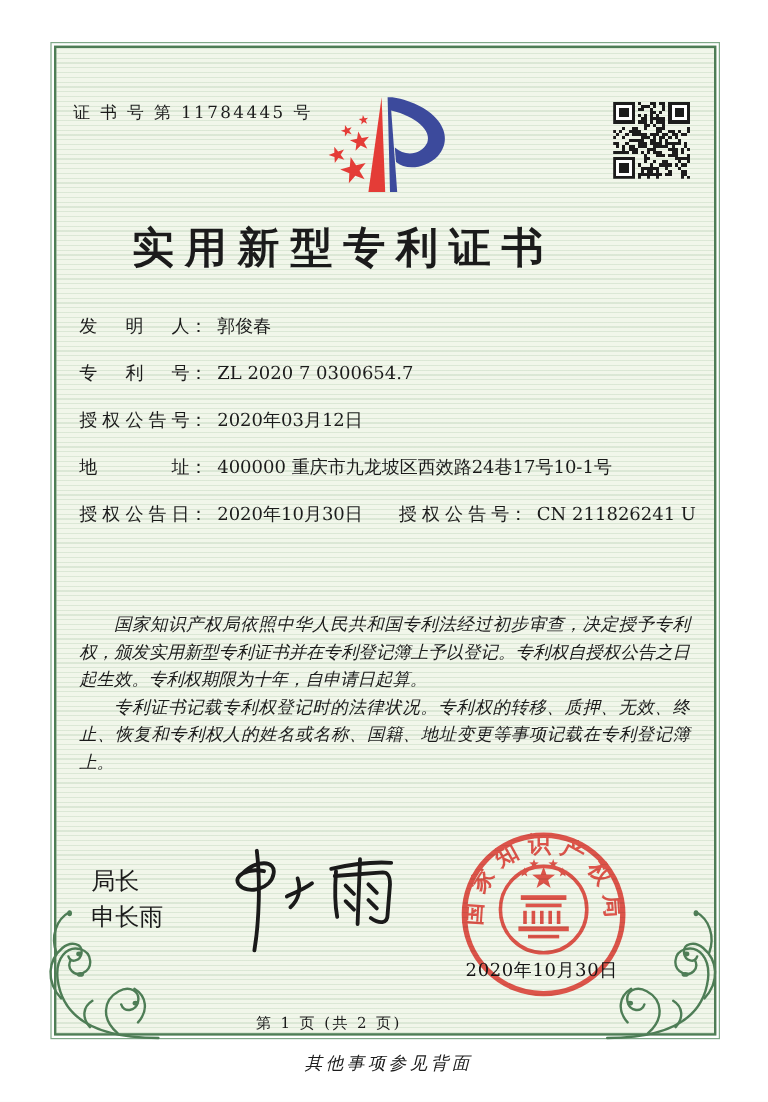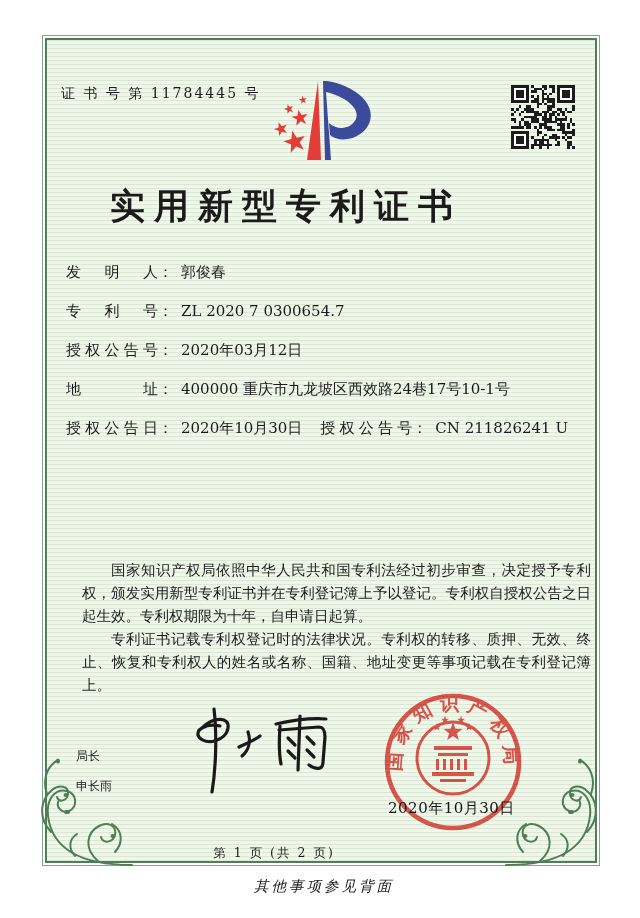"授权公告号： CN 211826241 U" .grant-group2 { margin-left: 18px -> 30px }
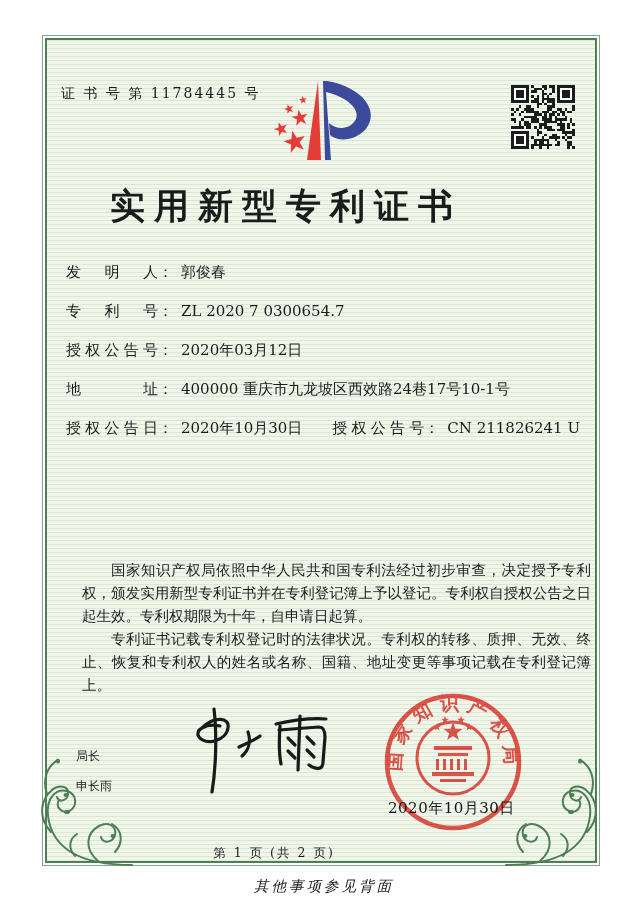"国家知识产权局依照中华人民共和国专利法经过初步审查，决定授予专利权，颁发实用新型" .paragraphs { font-style: none -> italic; margin-left: 16px -> none; top: 559px -> 510px }
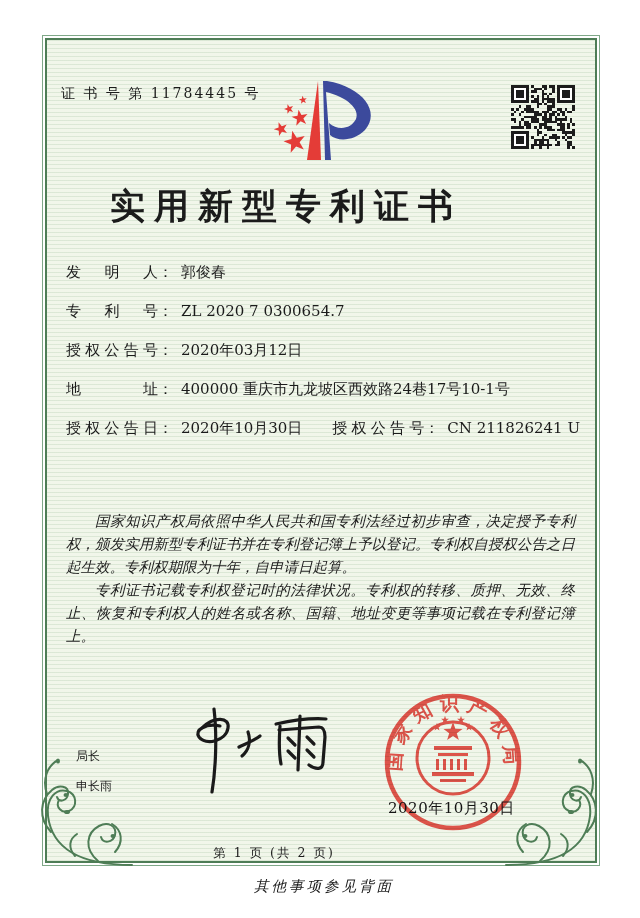"局长" .officer { font-size: 12px -> 20px; top: 741px -> 719px }
